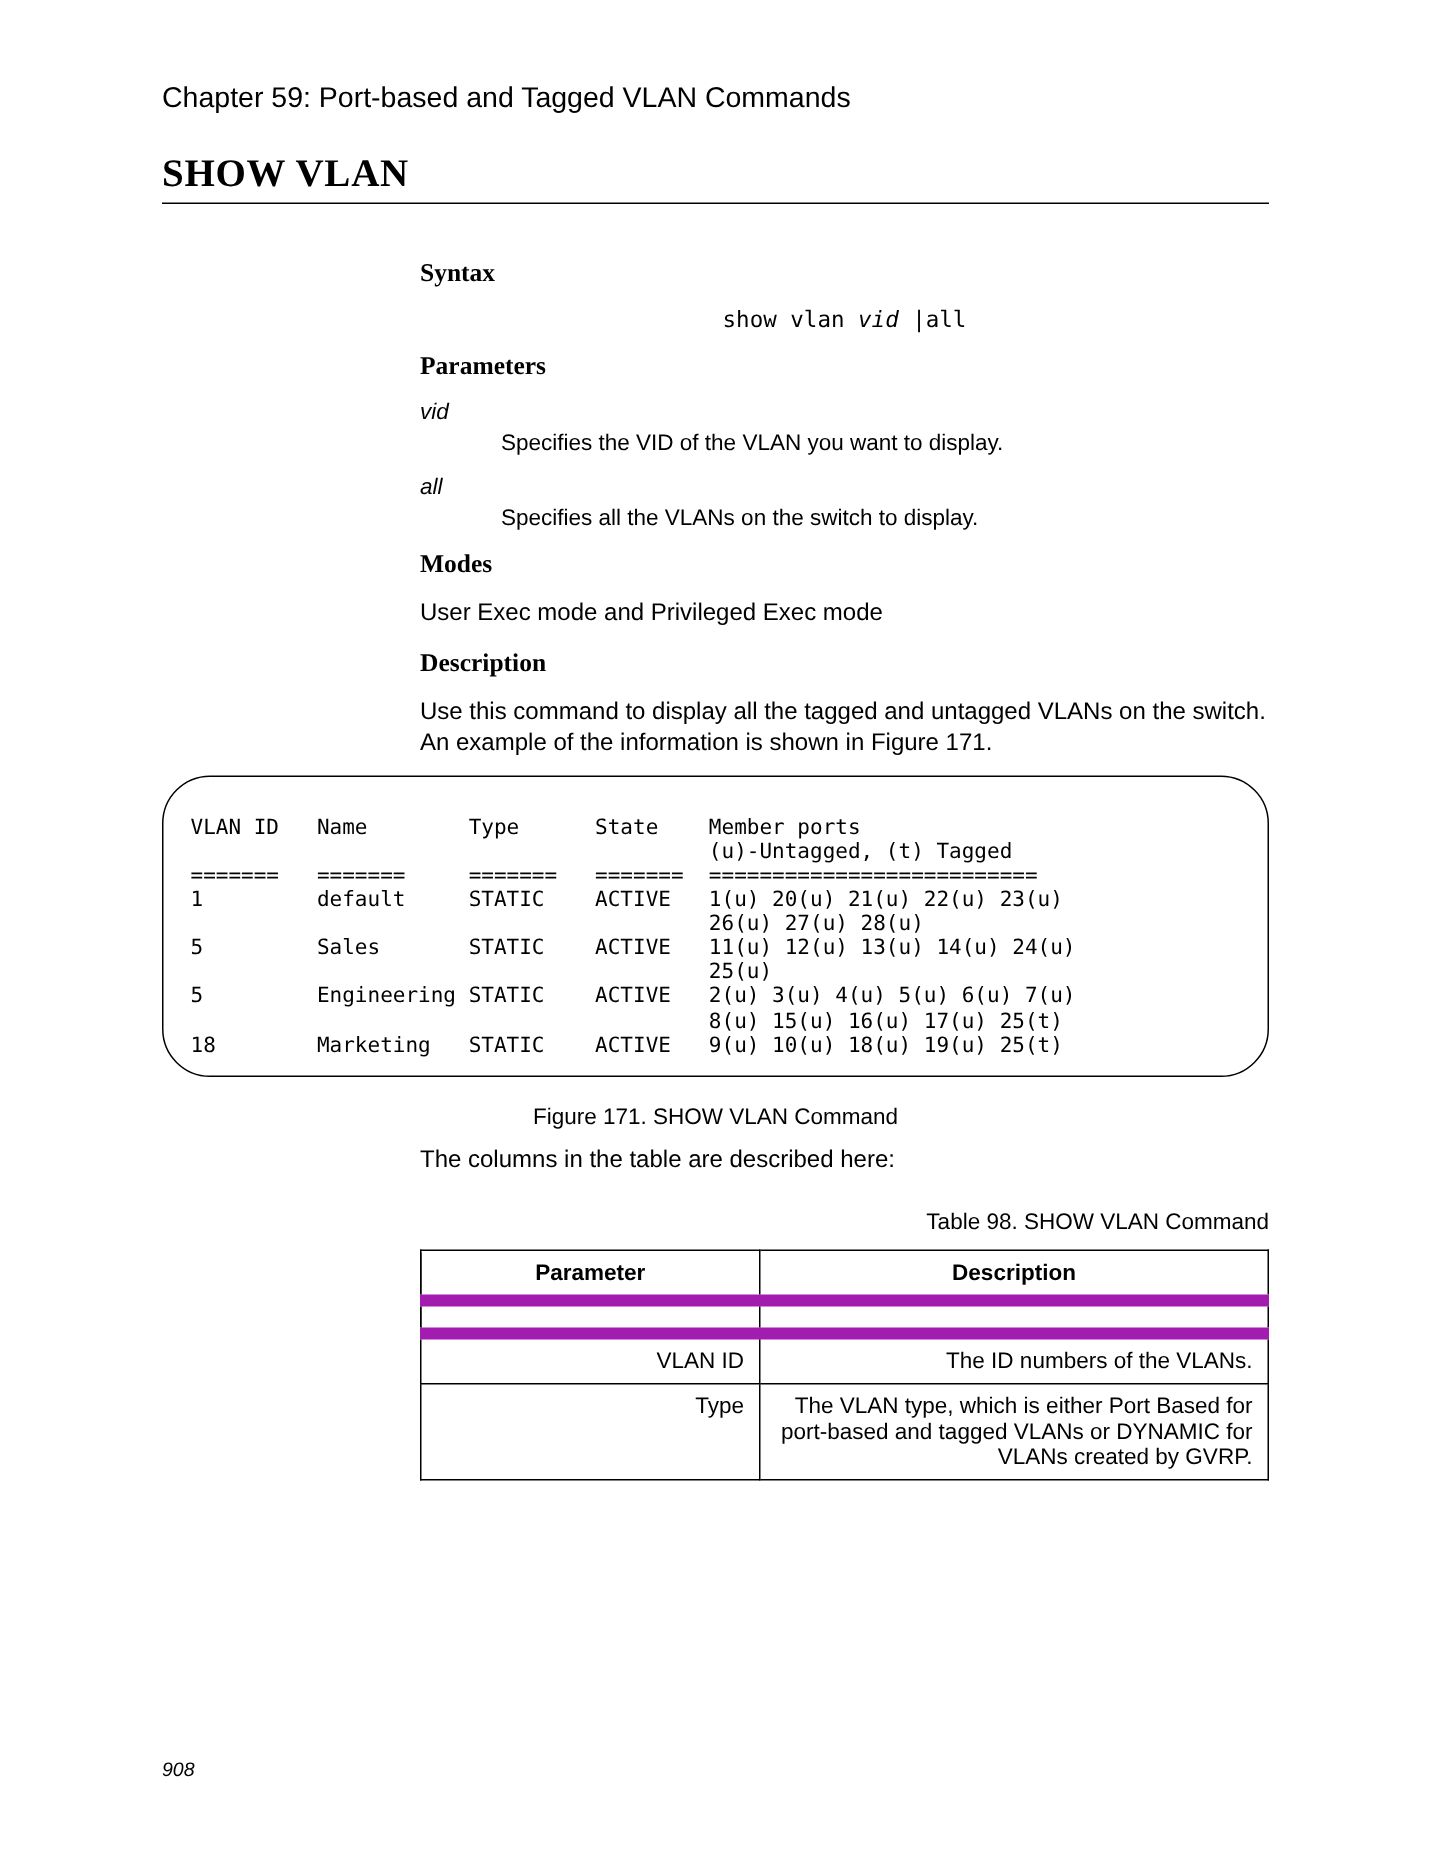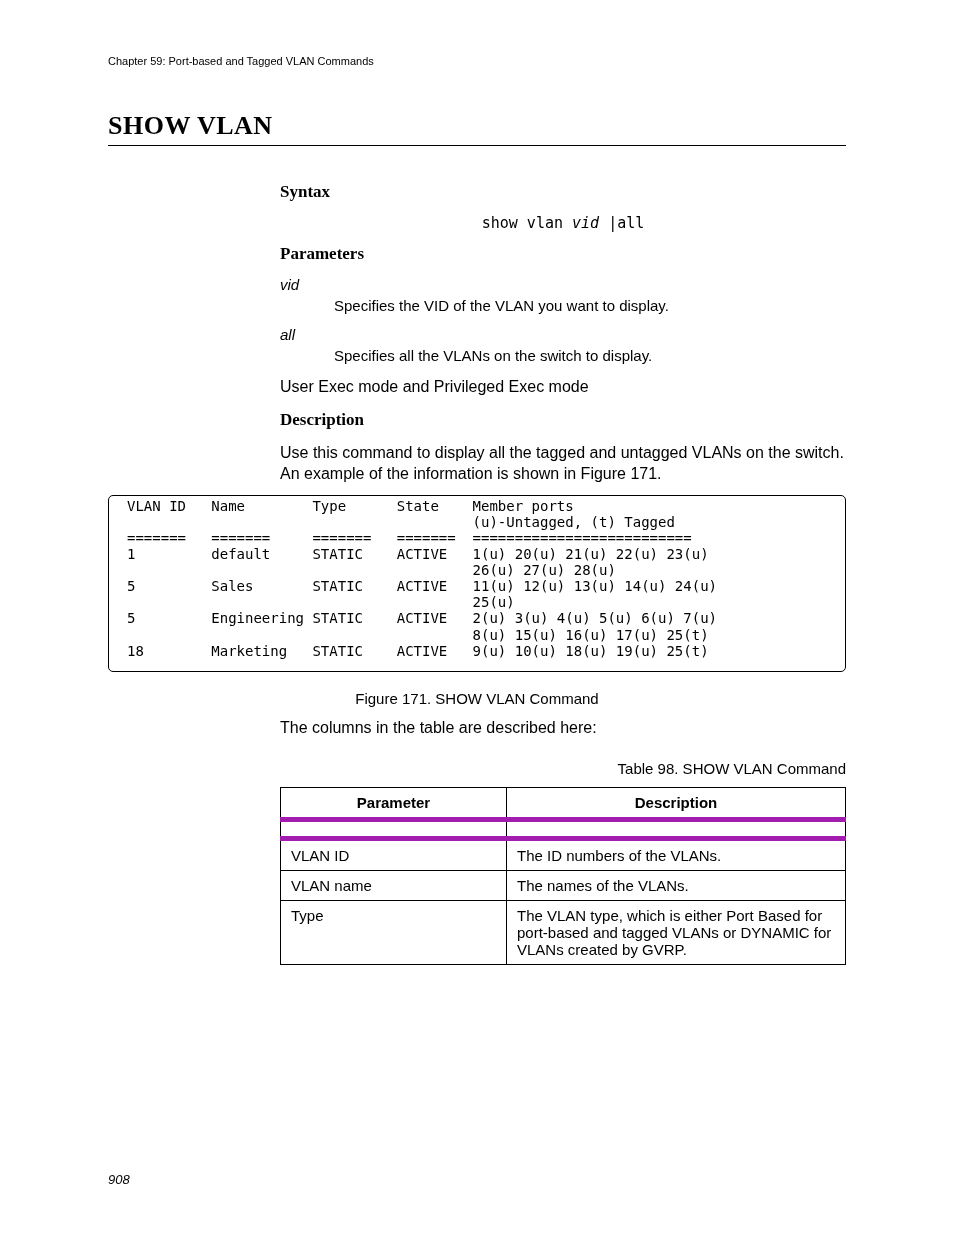"Chapter 59: Port-based and Tagged" .chapter-header { font-size: 11px -> 19px; margin-bottom: 44px -> 24px }
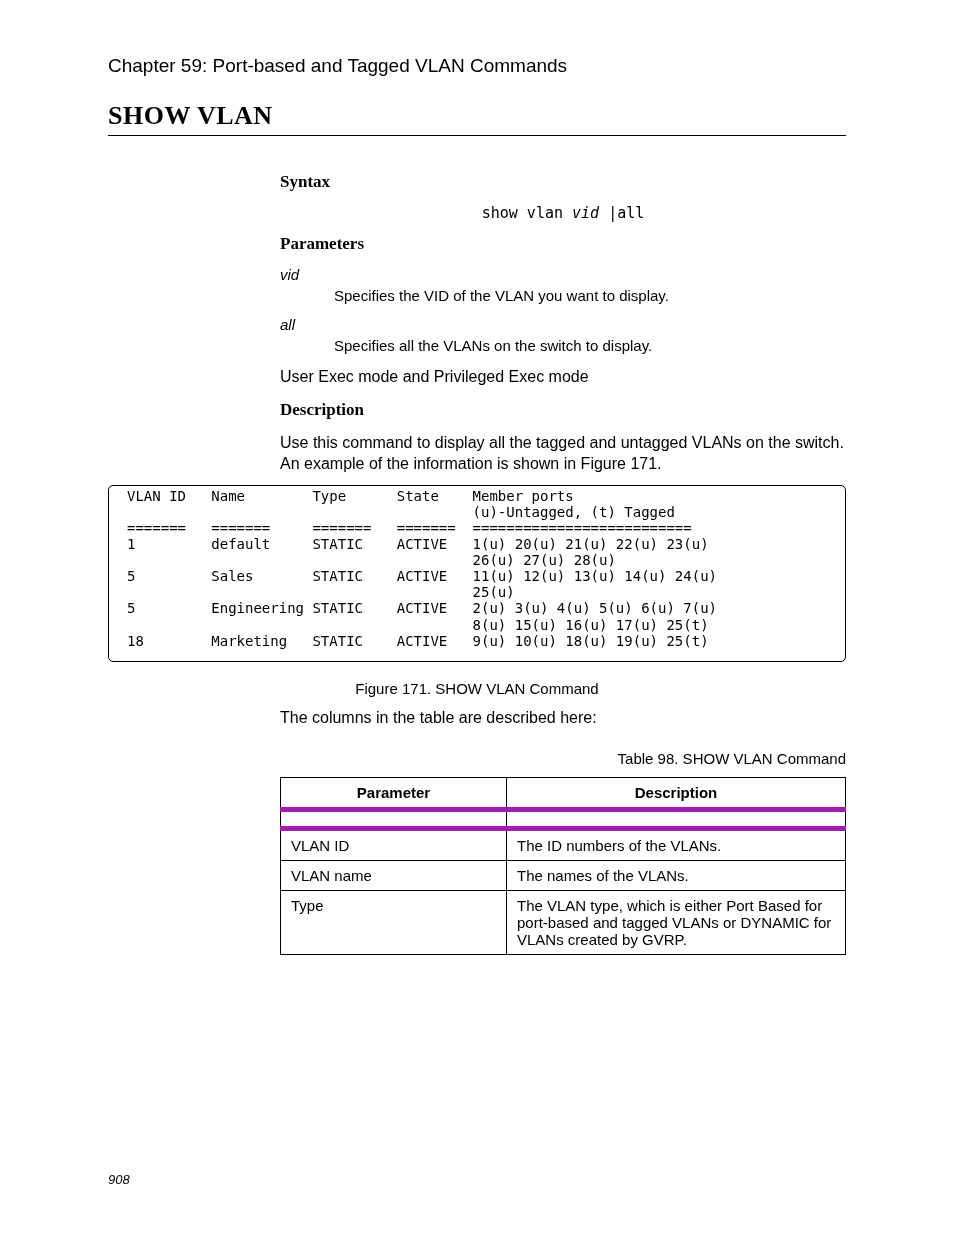"Modes" div.sec-head { html: none -> <div>Modes</div> }
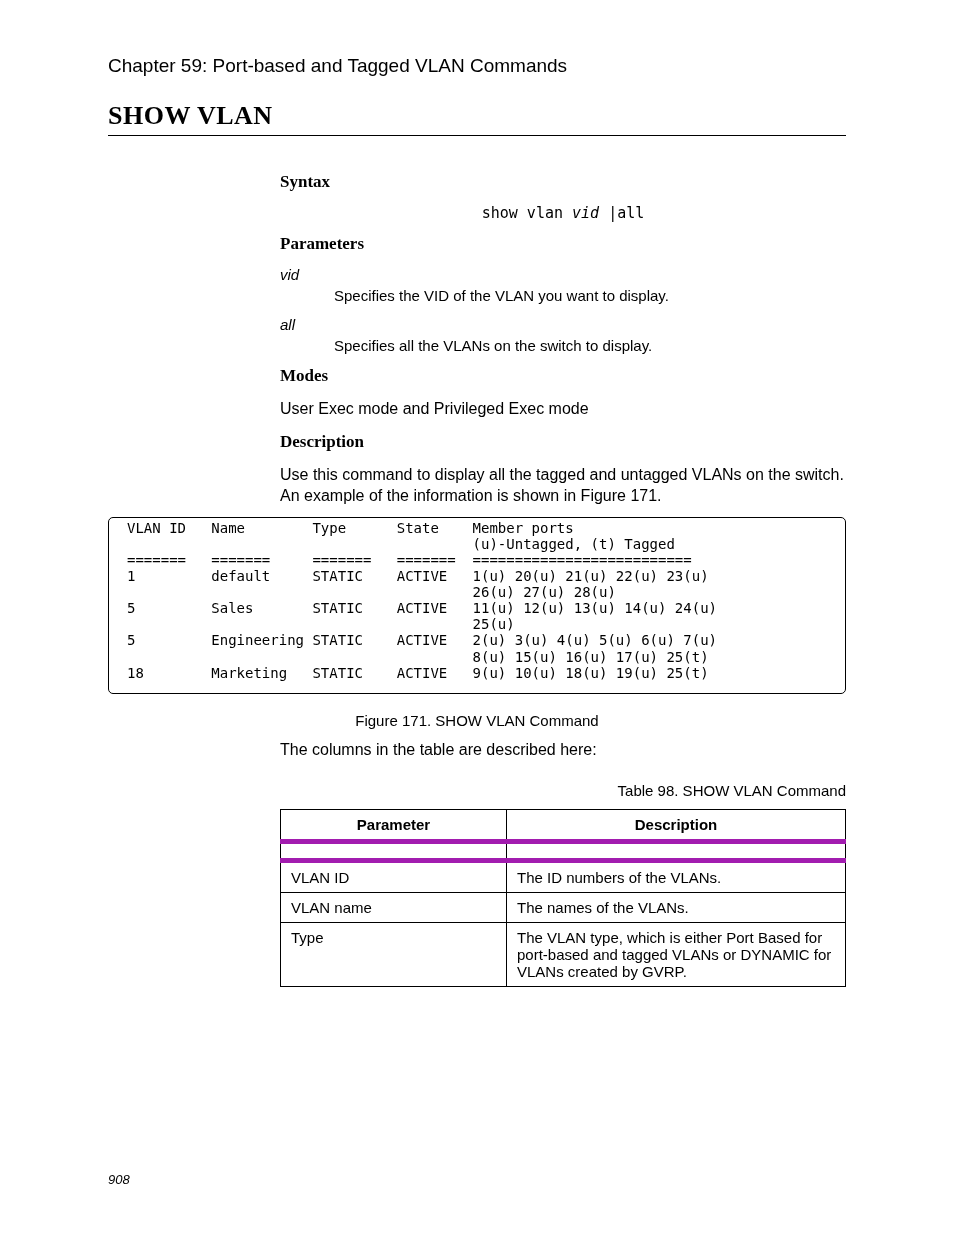"VLAN ID Name Type State" .codebox { border-radius: 5px -> 32px; padding: 2px 18px 12px 18px -> 26px 18px 12px 18px }
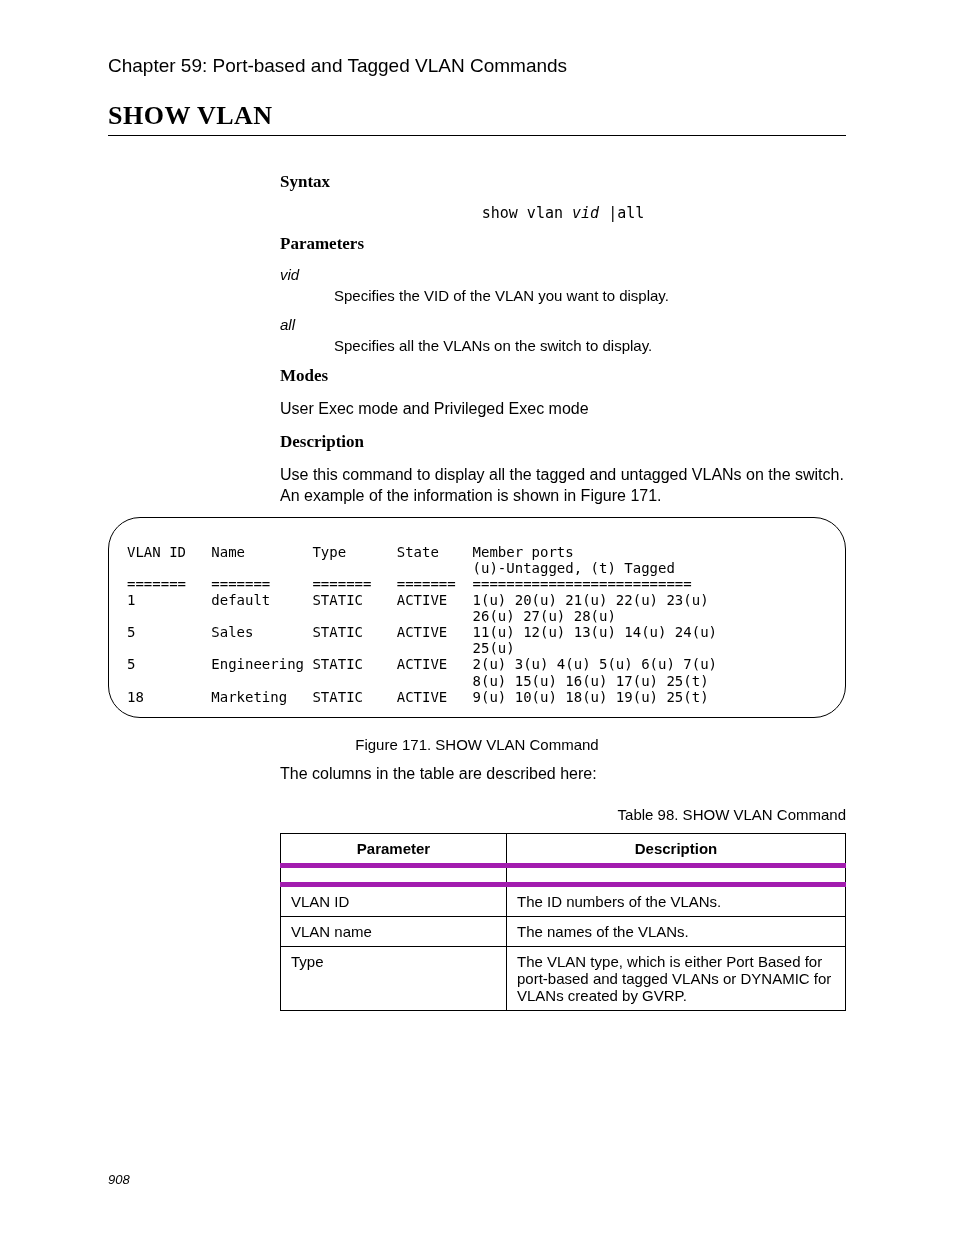"Parameter" table.desc thead tr { border-bottom: 5px solid #a21caf -> 8px solid #a21caf }
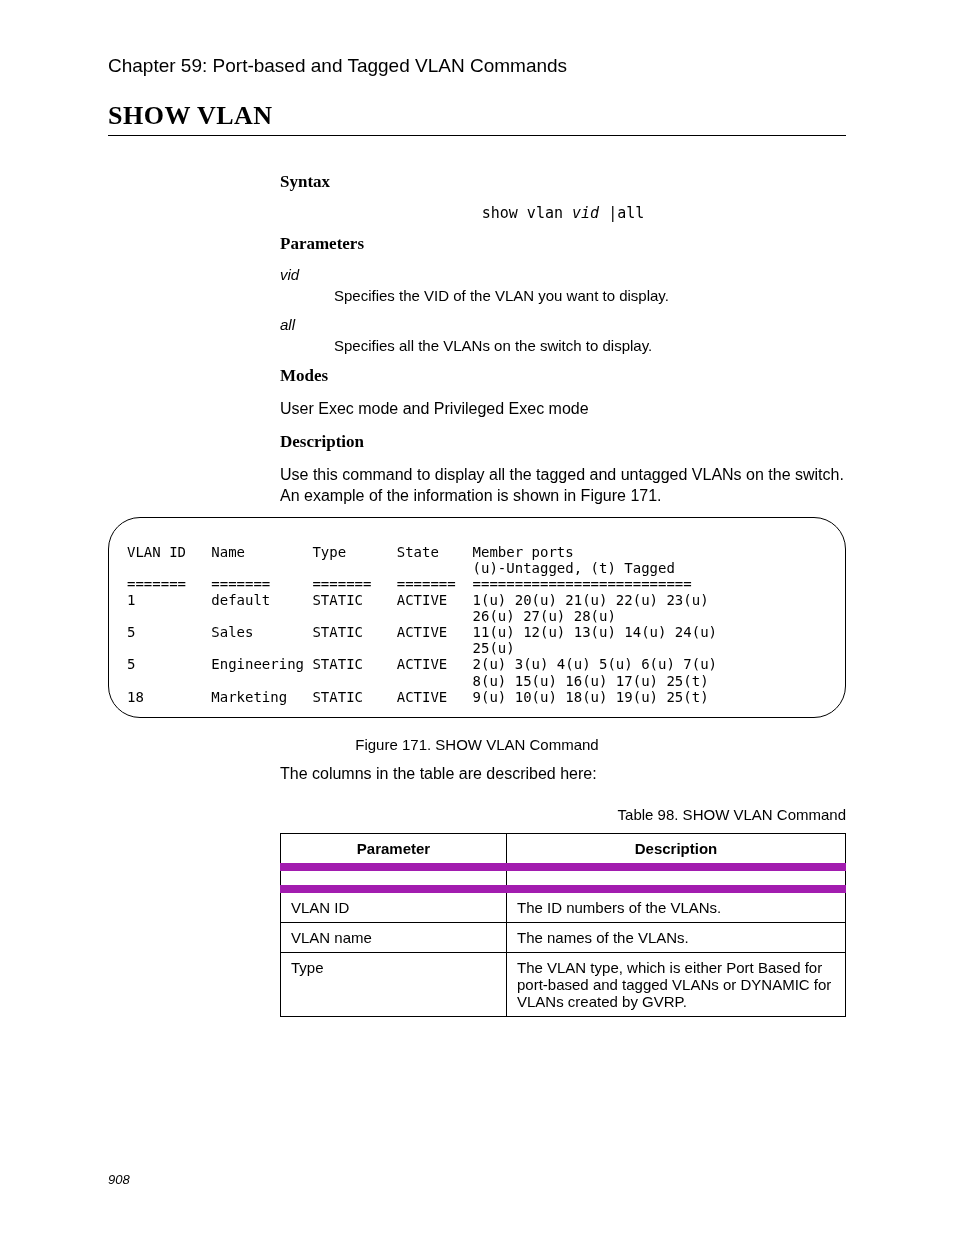"VLAN ID" table.desc th, table.desc td { text-align: left -> right }
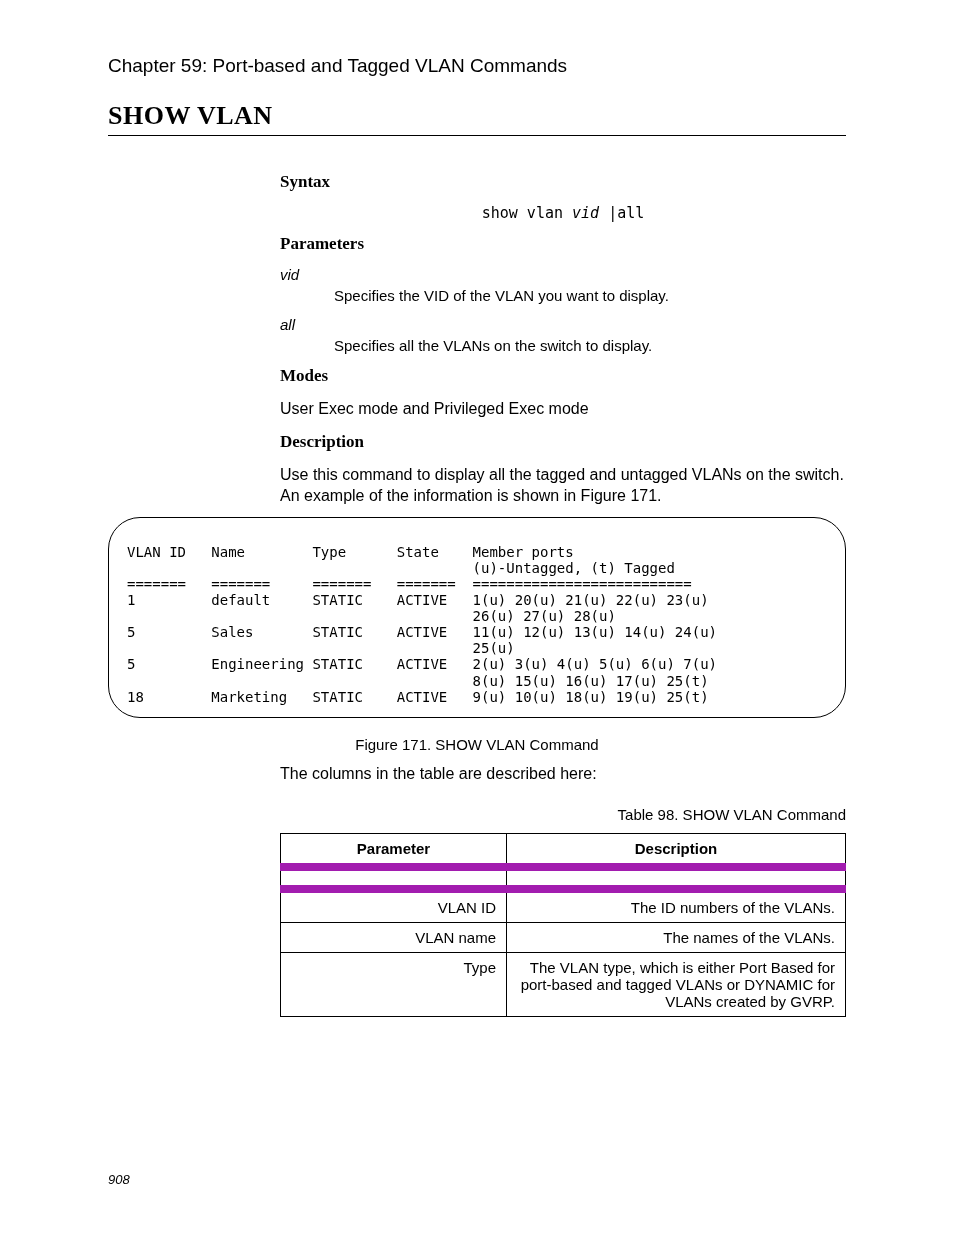"VLAN name" tr { html: <tr> <td>VLAN name</td> <td>The names of the VLANs.</td> </tr> -> none }
